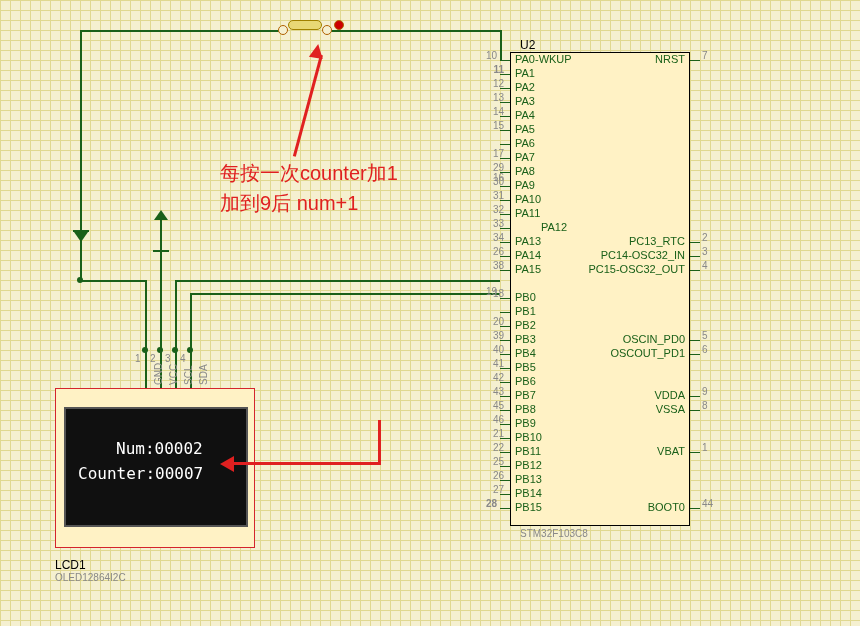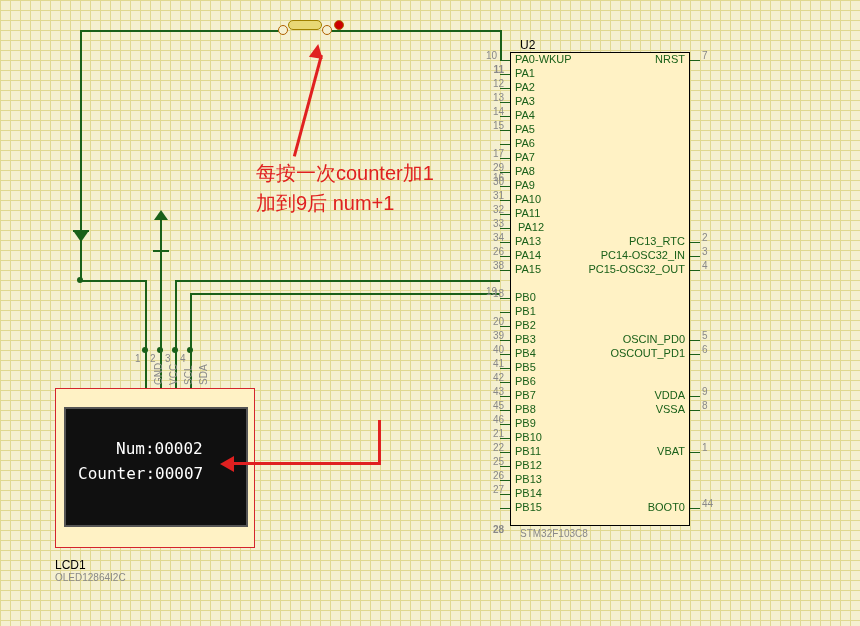"每按一次counter加1" .anno { margin-left: 36px -> none }
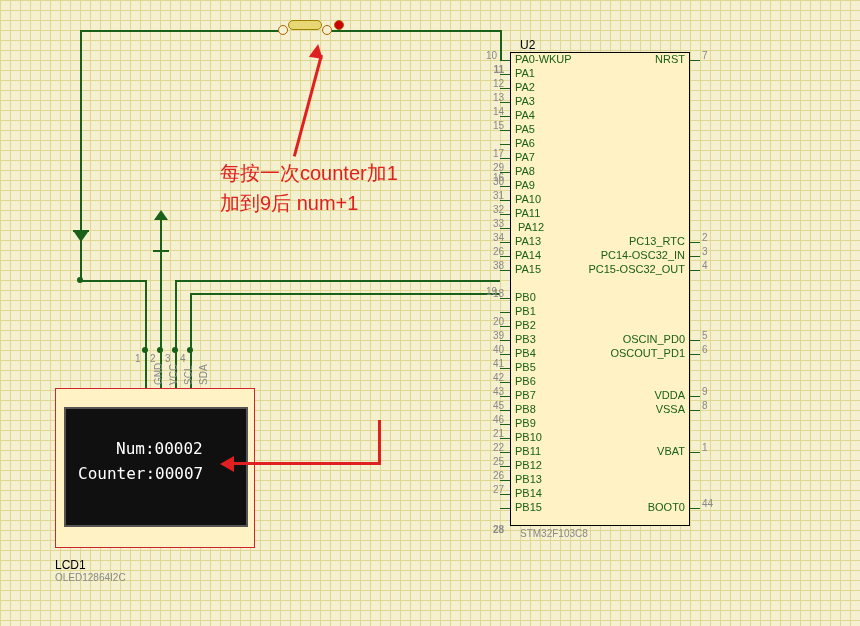"PA12" div.pin-label-l { left: 518px -> 541px }
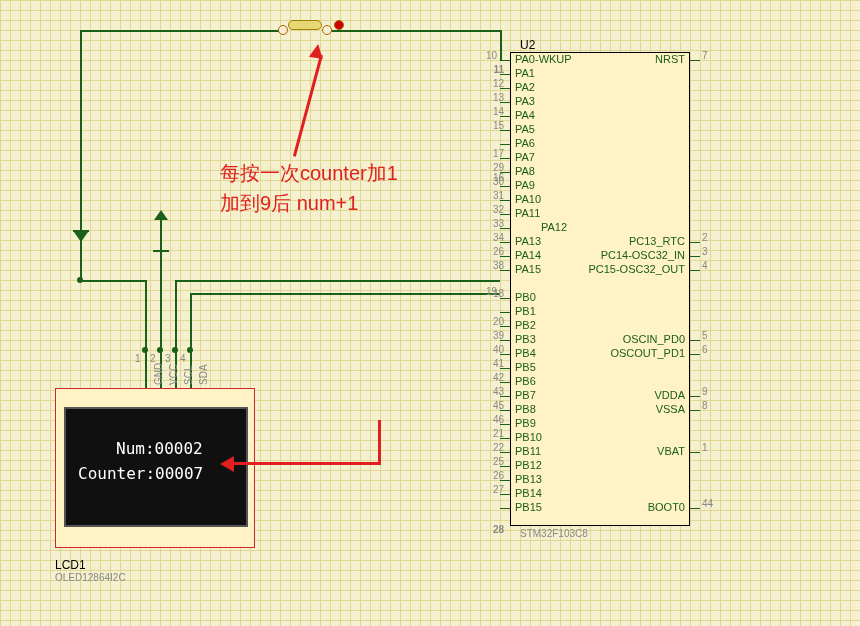"28" div.pin-num { text-align: right -> left; top: 524px -> 498px }
